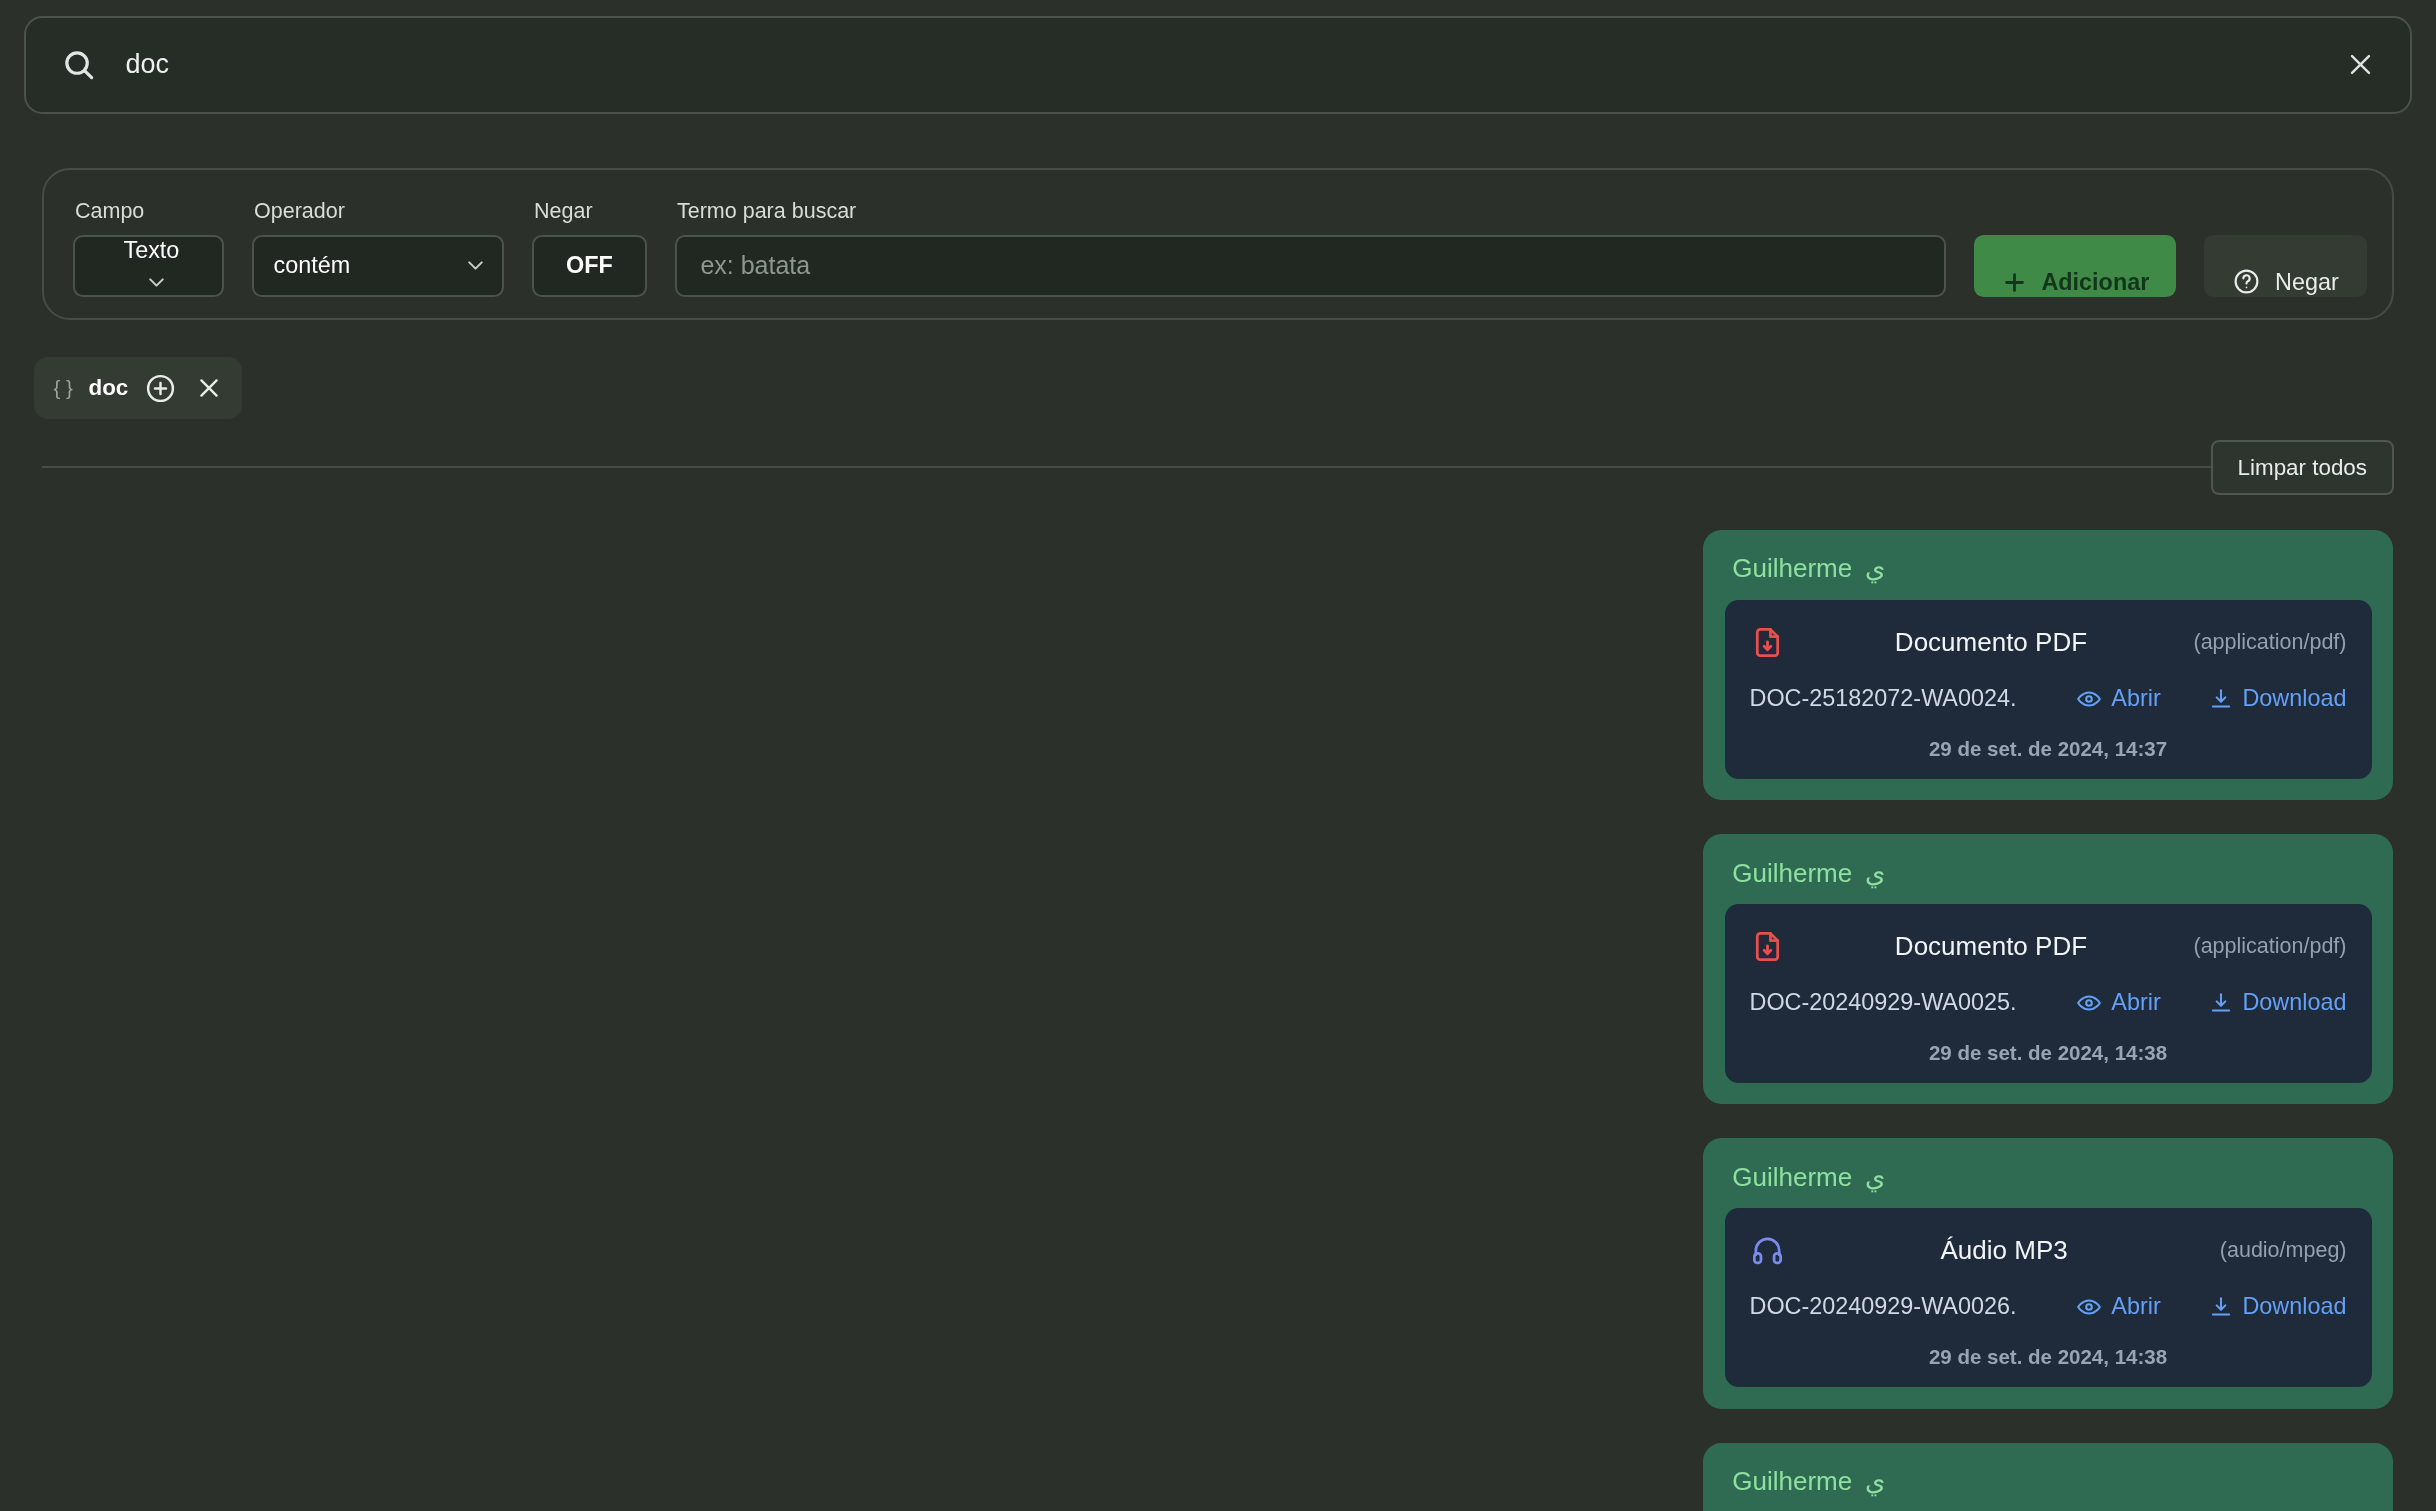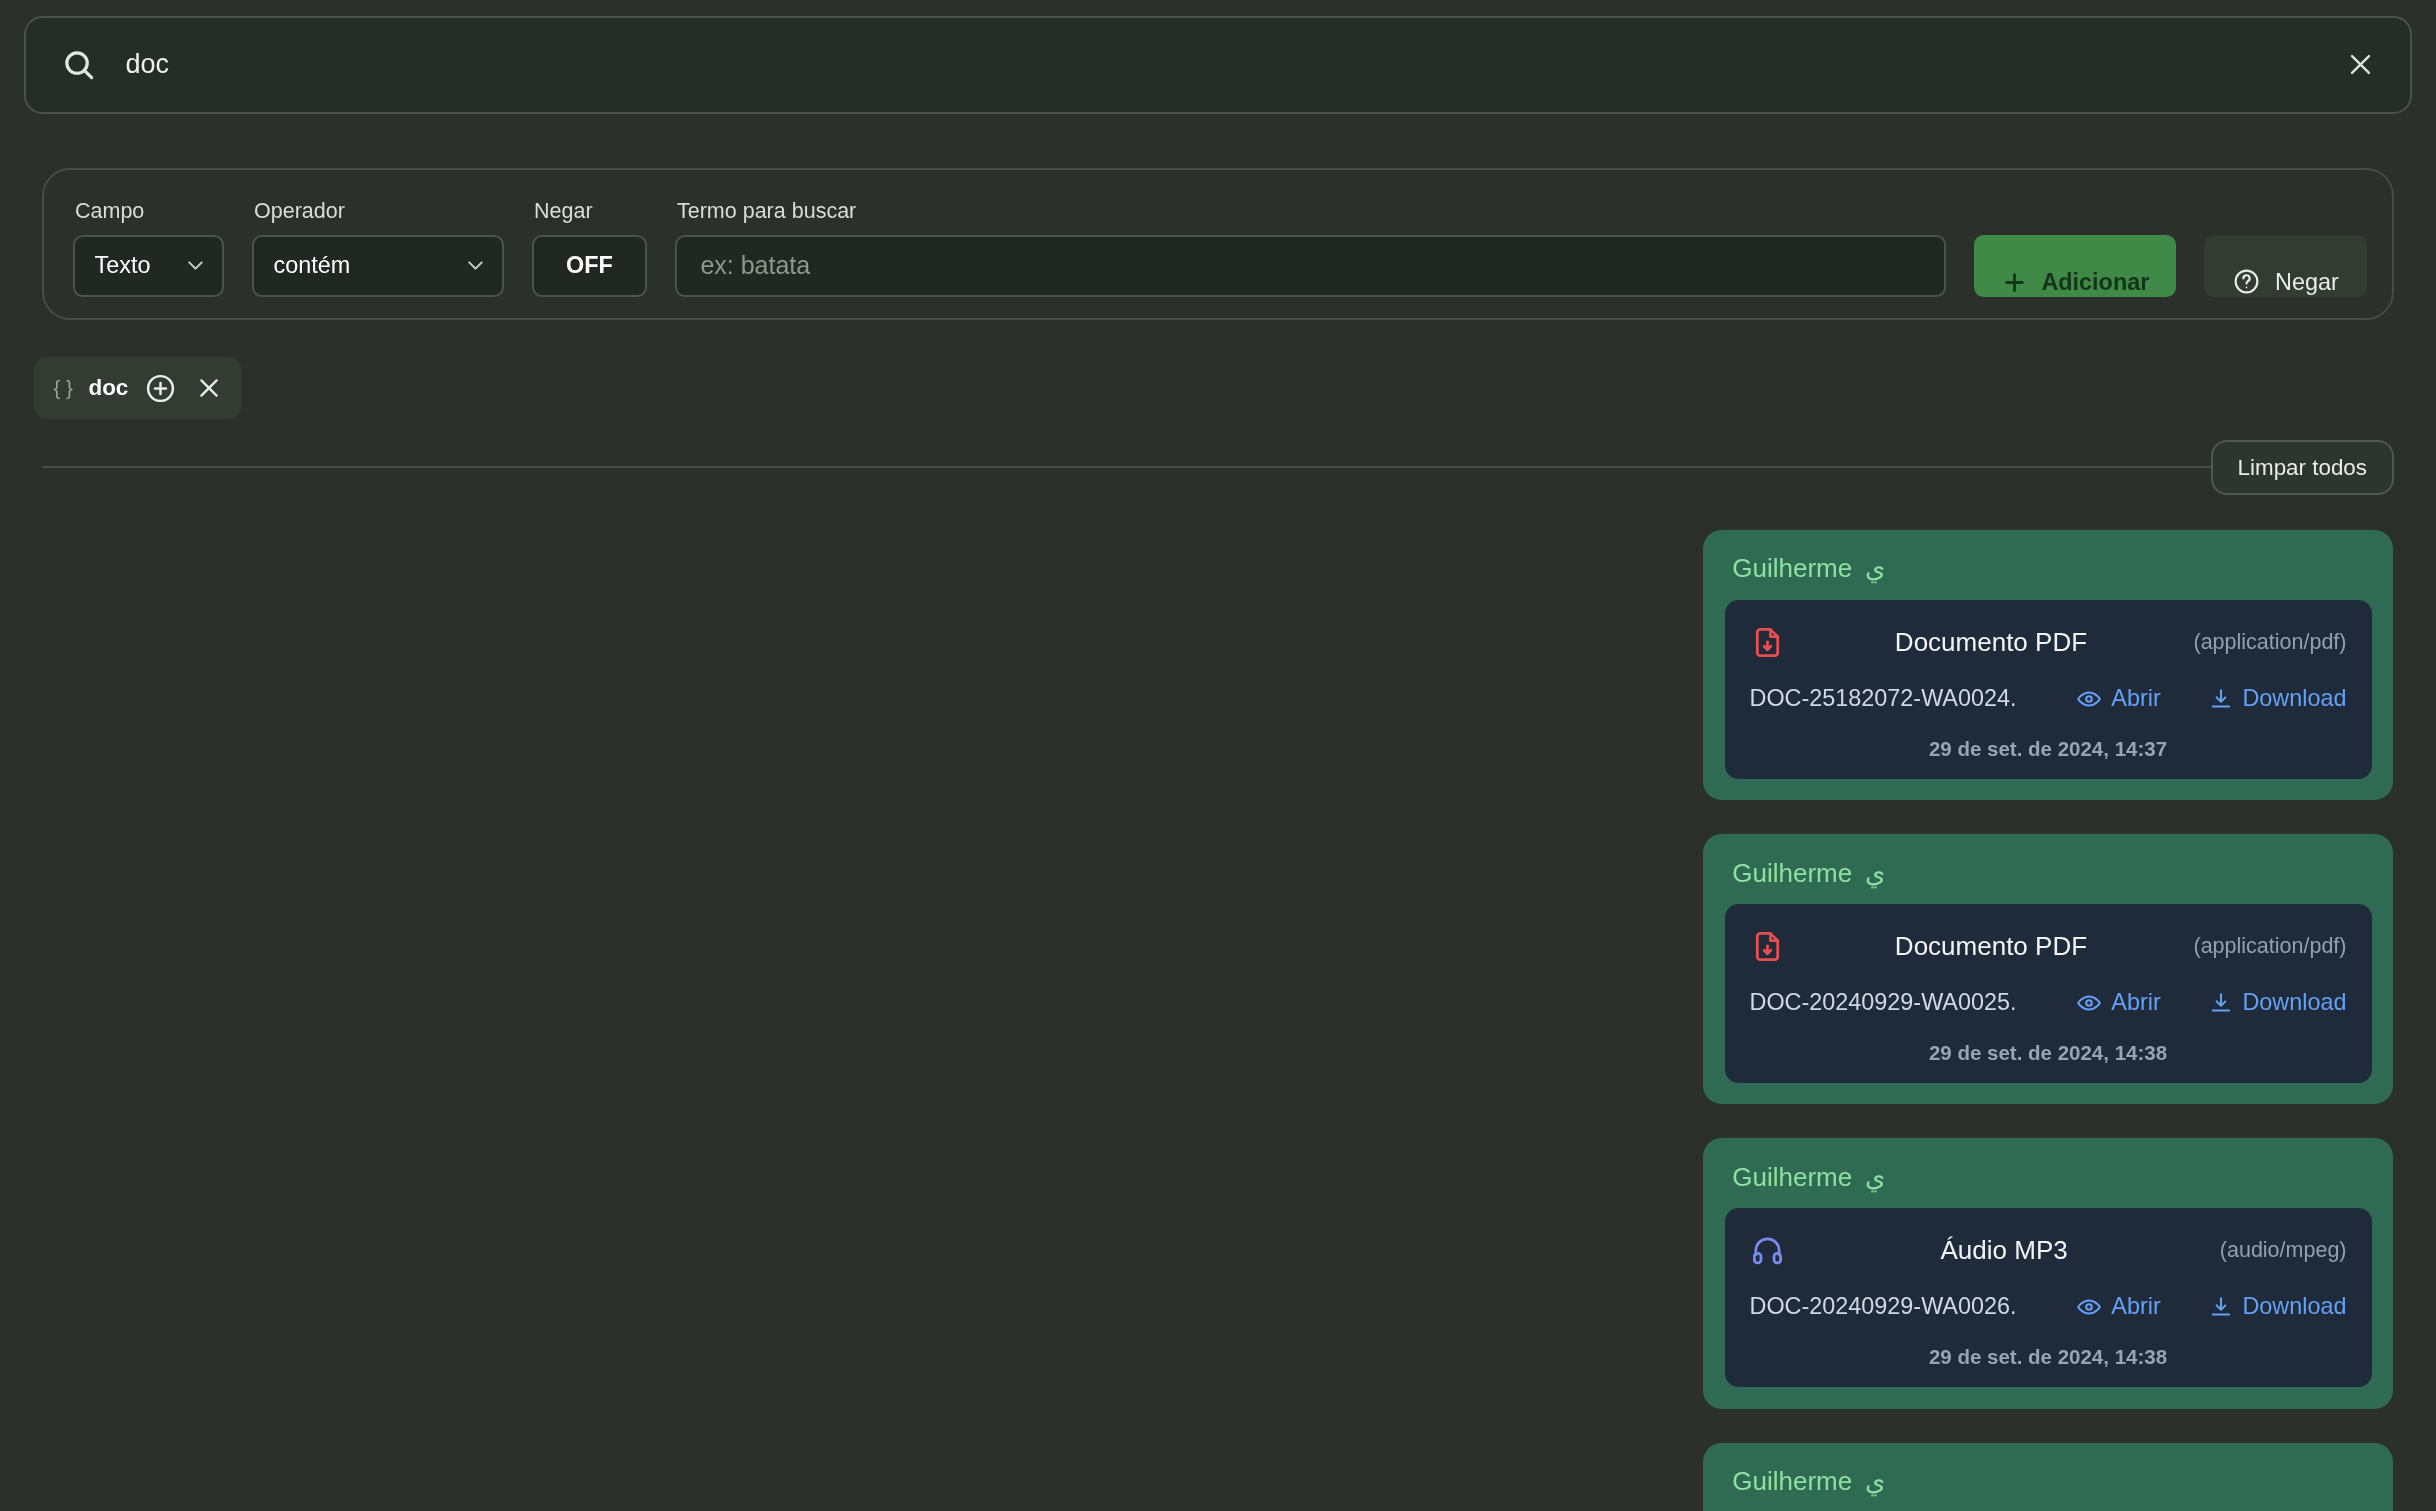"Texto" .select-campo { flex-direction: none -> column }
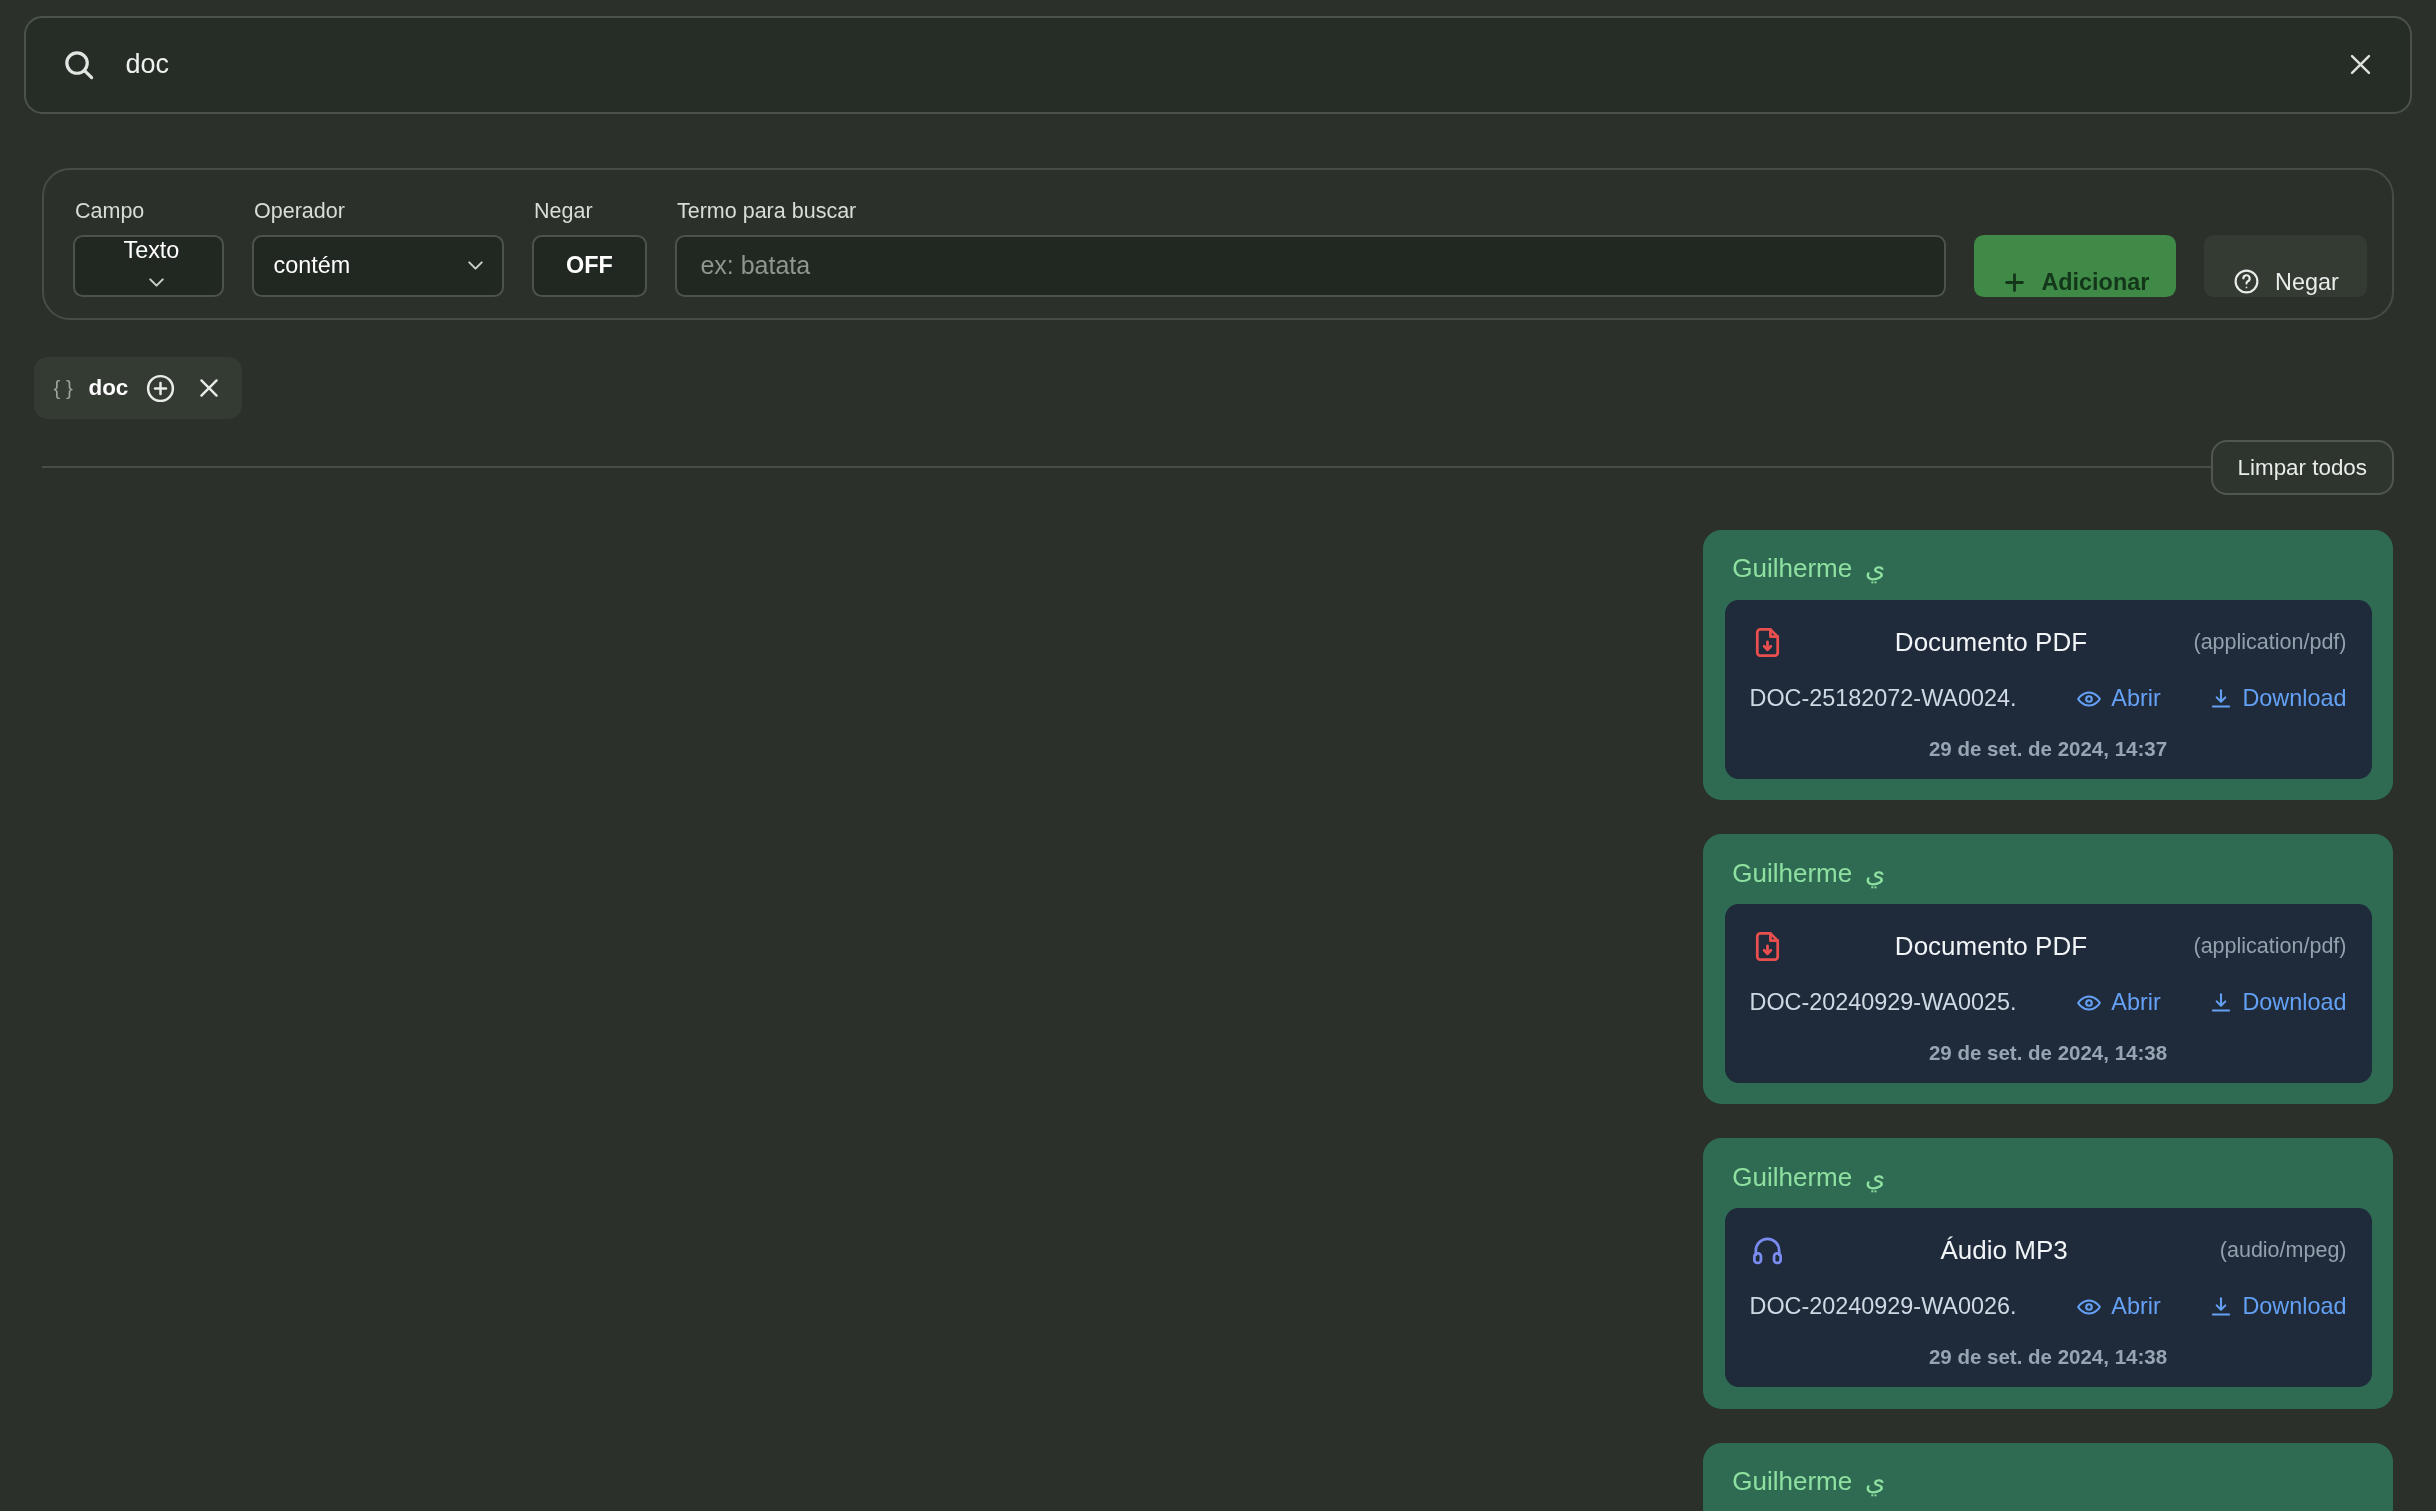"Limpar todos" .btn-limpar { border-radius: 16px -> 8px }
